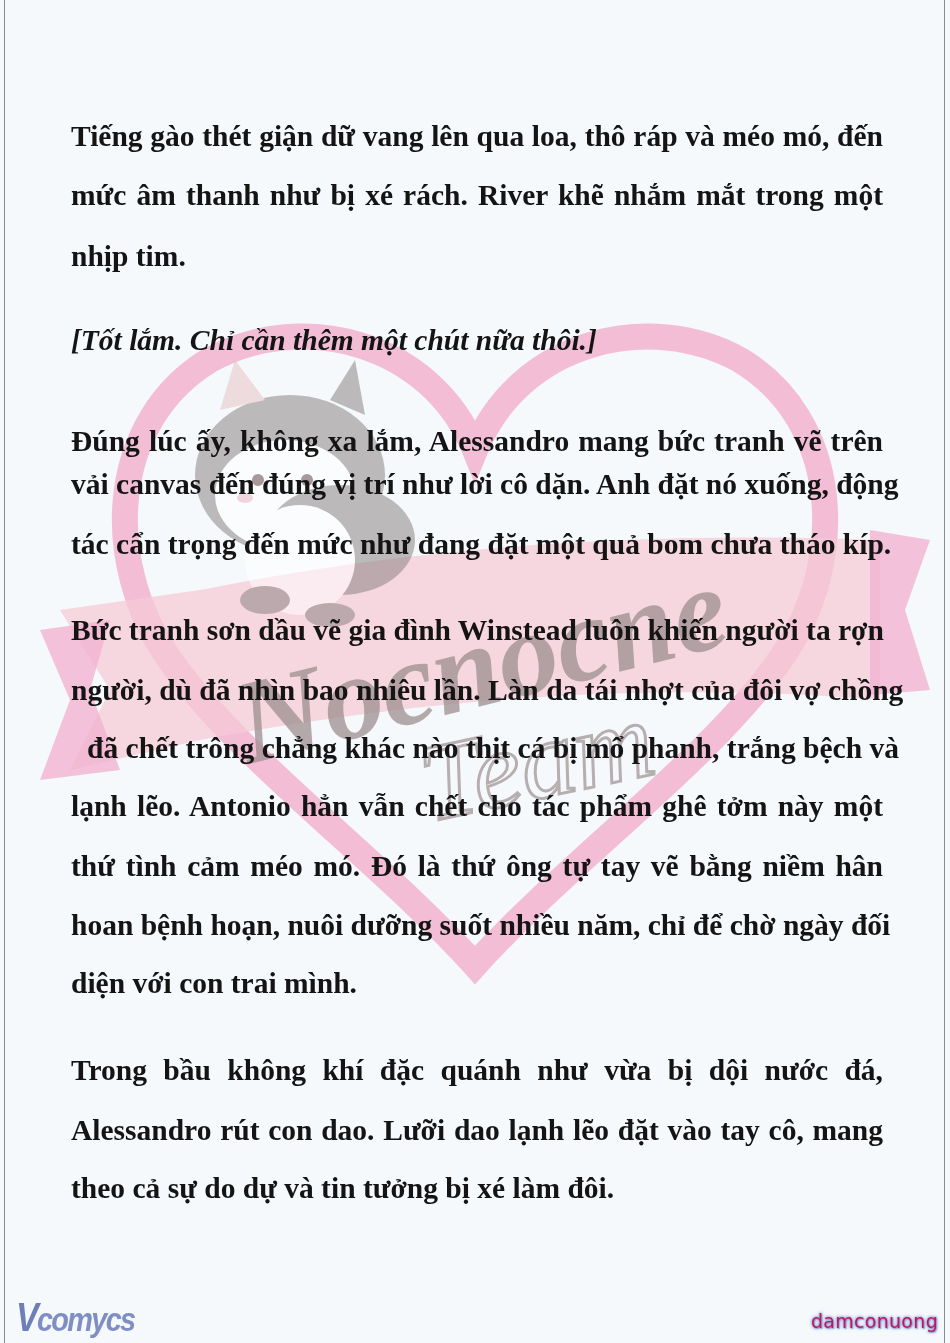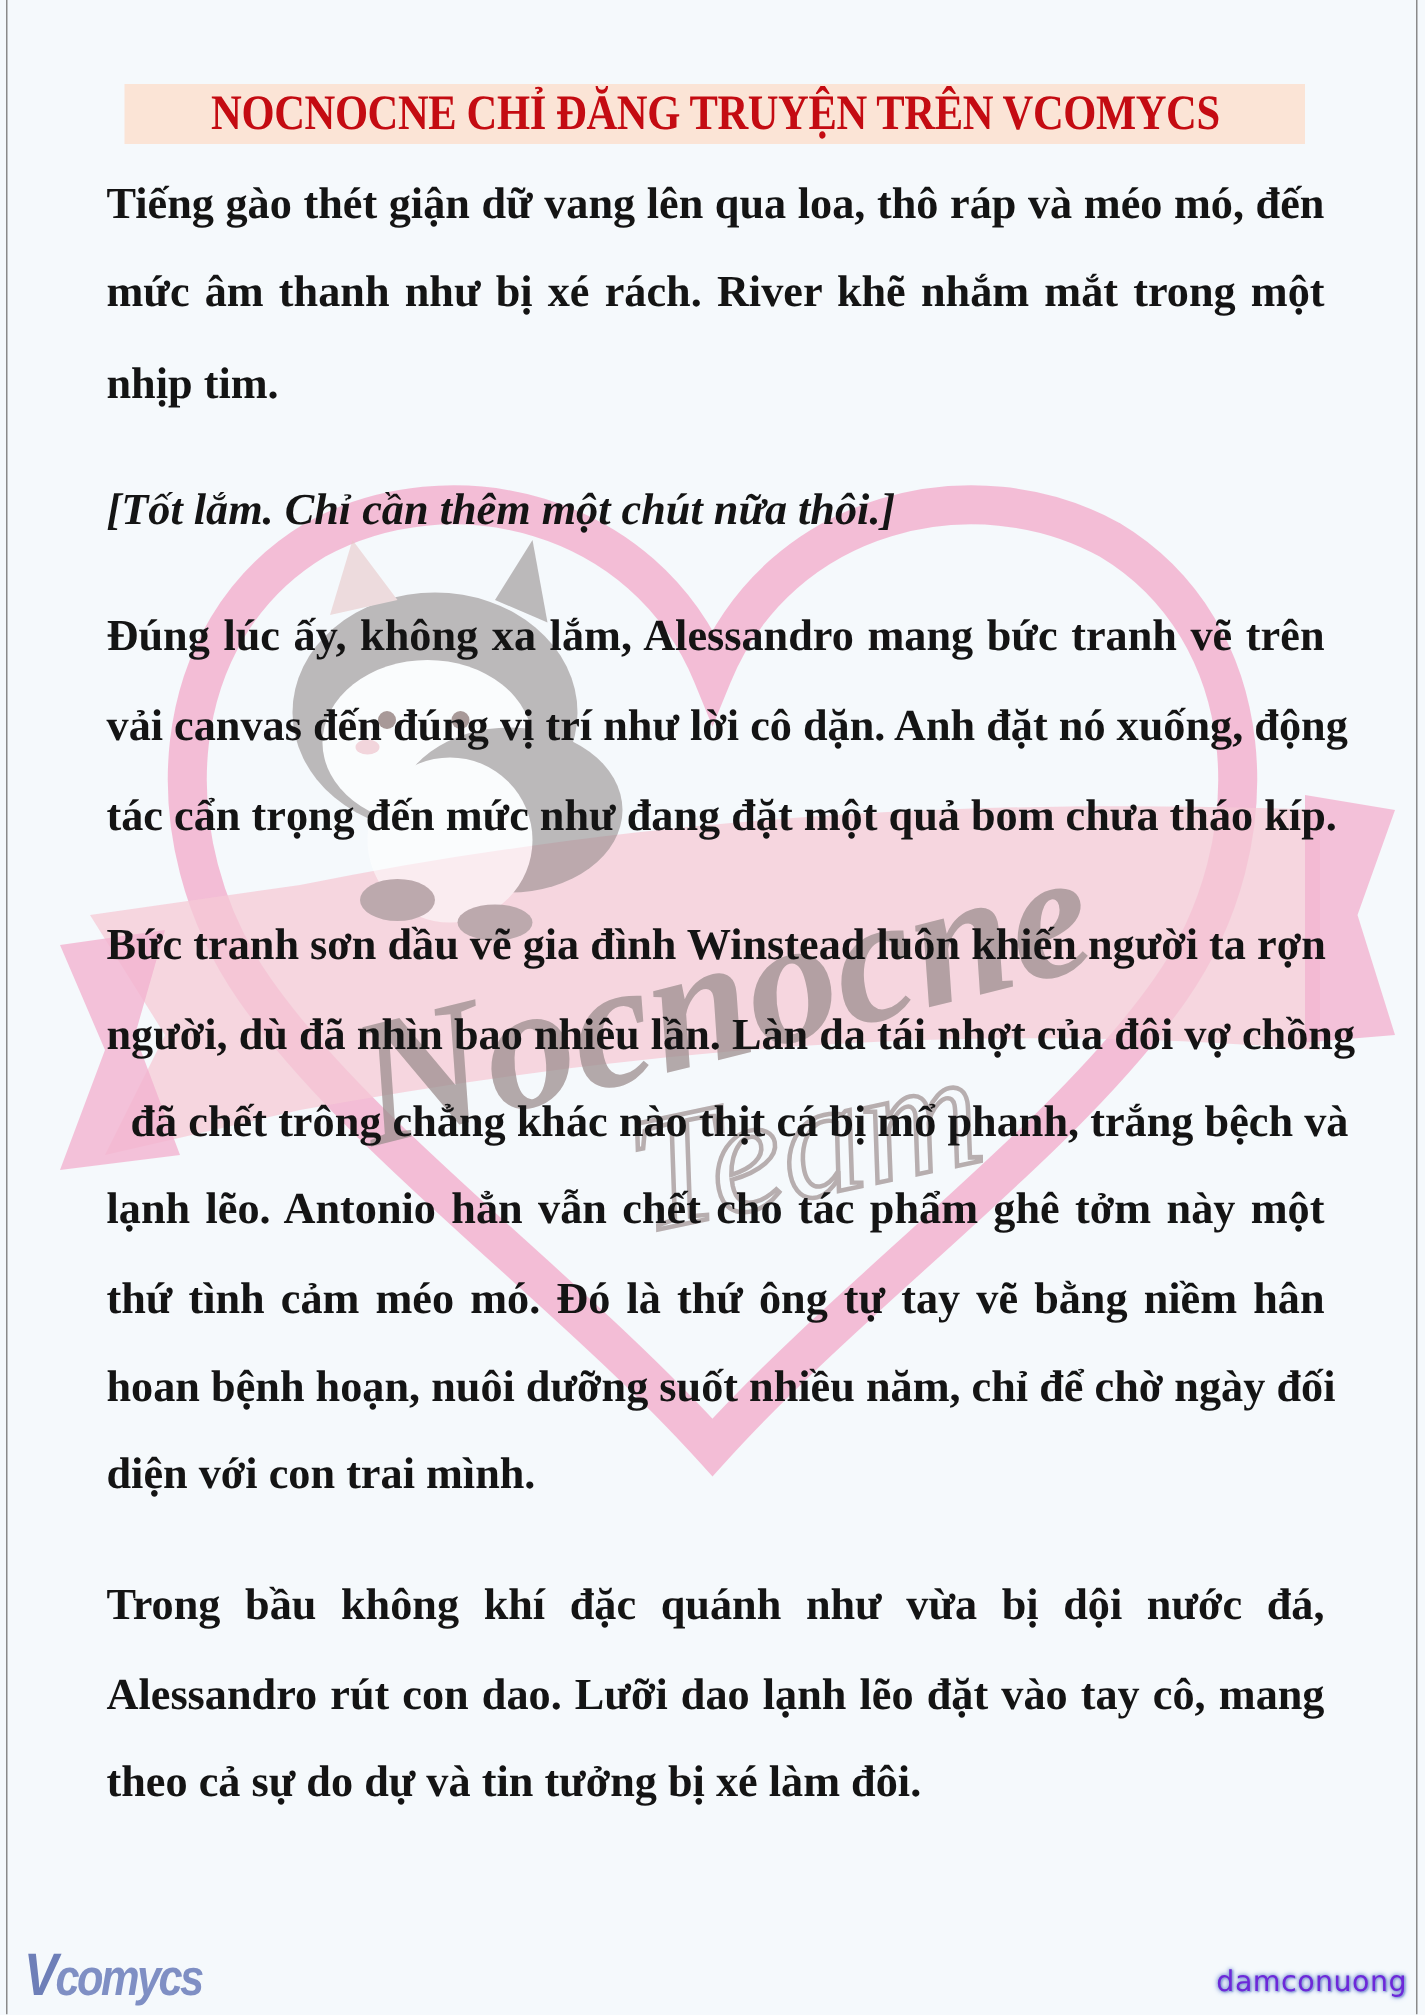"NOCNOCNE CHỈ ĐĂNG TRUYỆN TRÊN" div.header { html: <div> <span>NOCNOCNE CHỈ ĐĂNG TRUYỆN TRÊN VCOMYCS</span> </div> -> none }
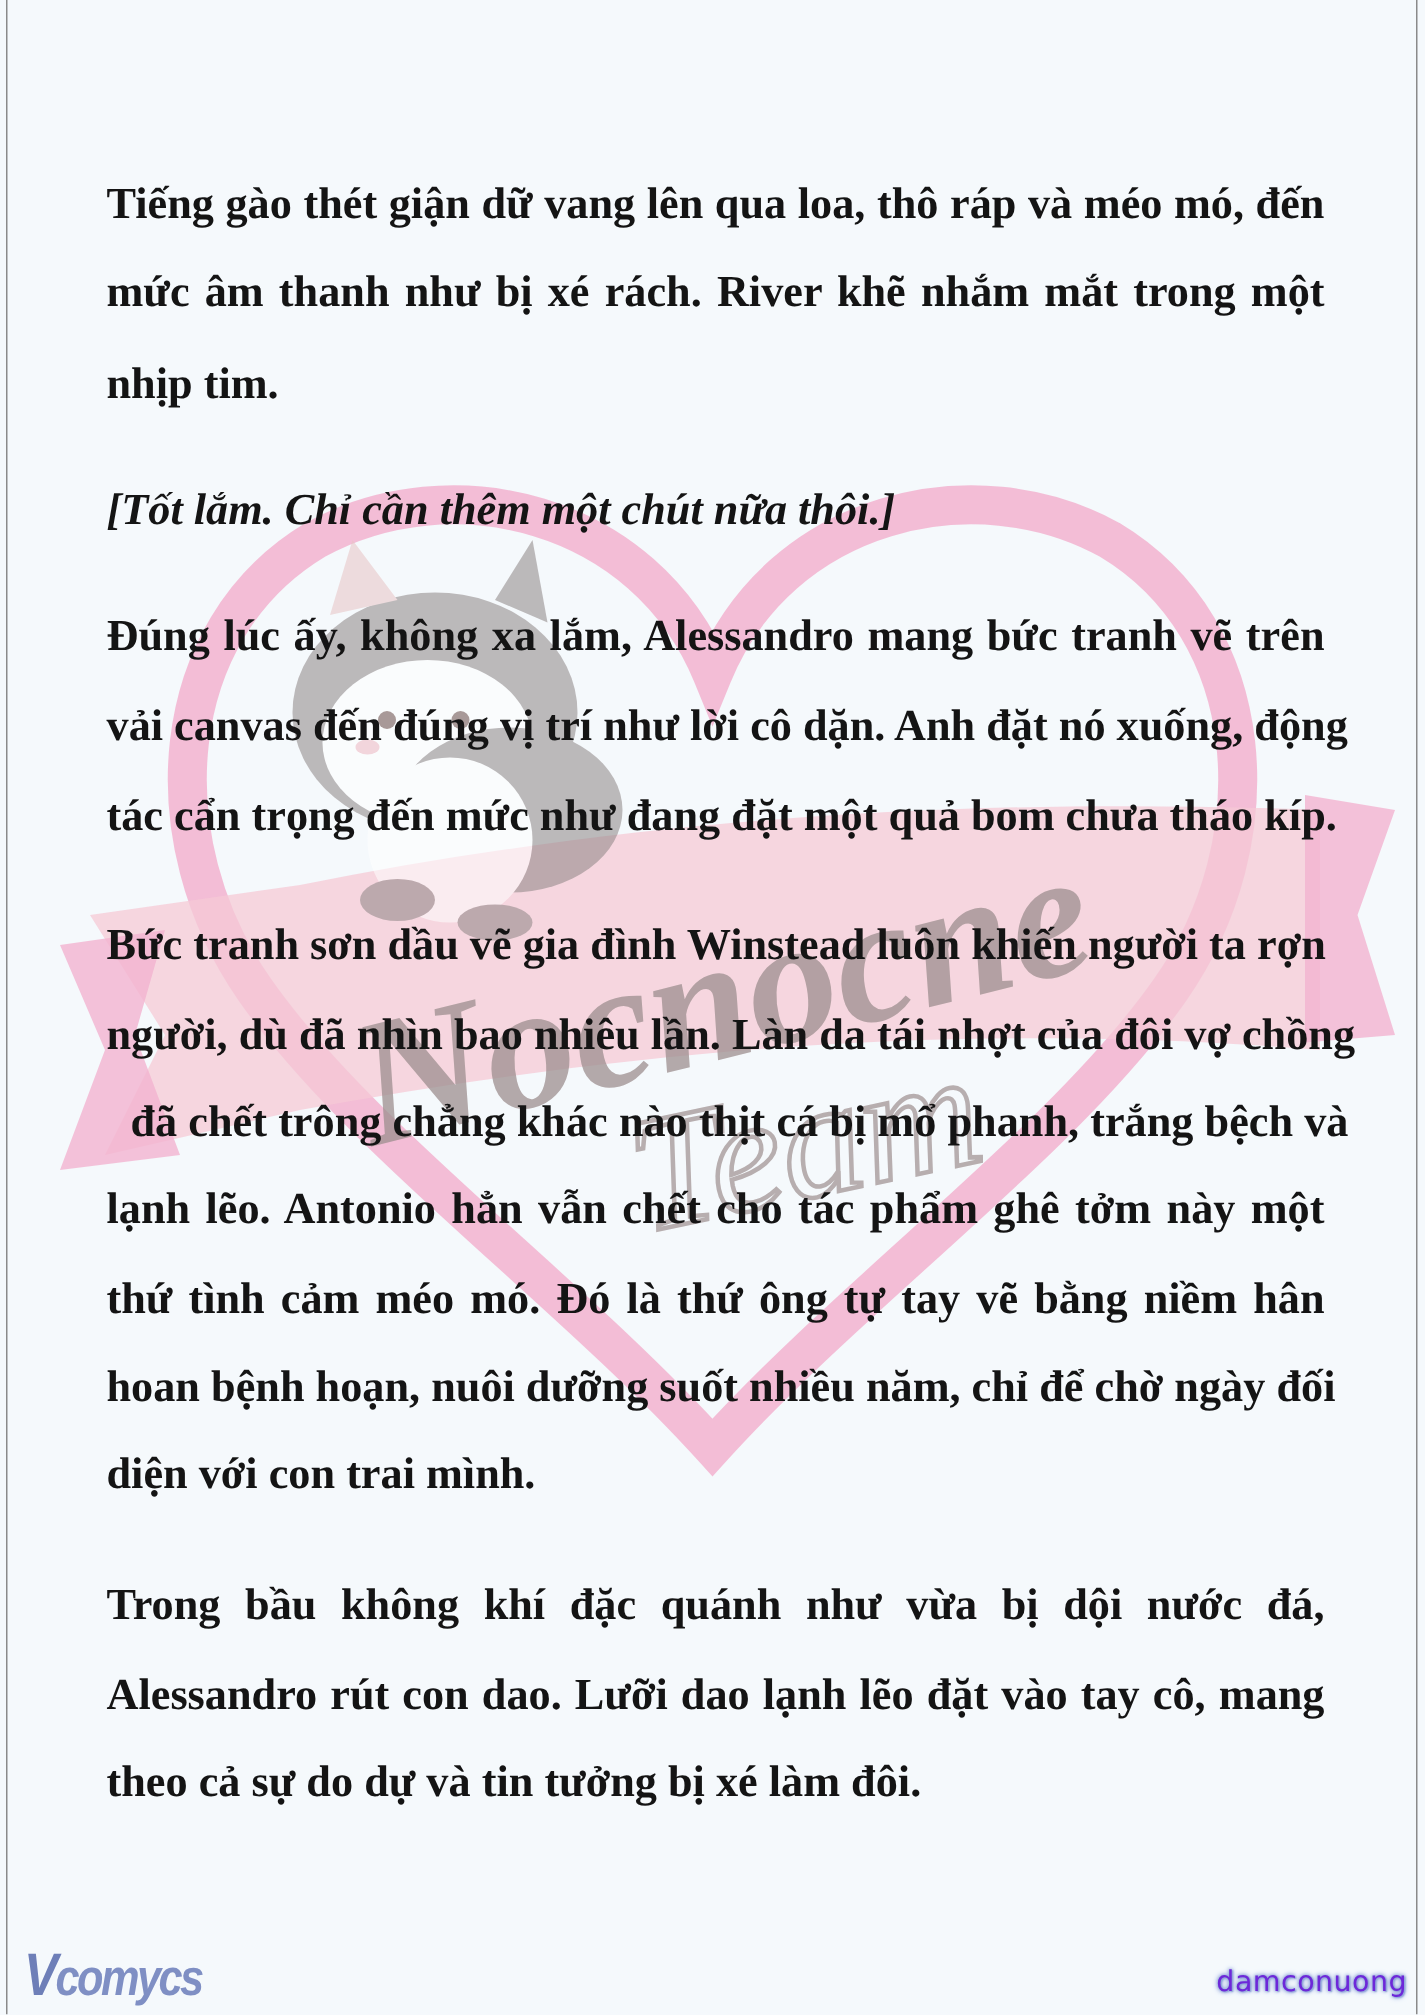"Đúng lúc ấy, không xa" div.line { top: 291px -> 308px }
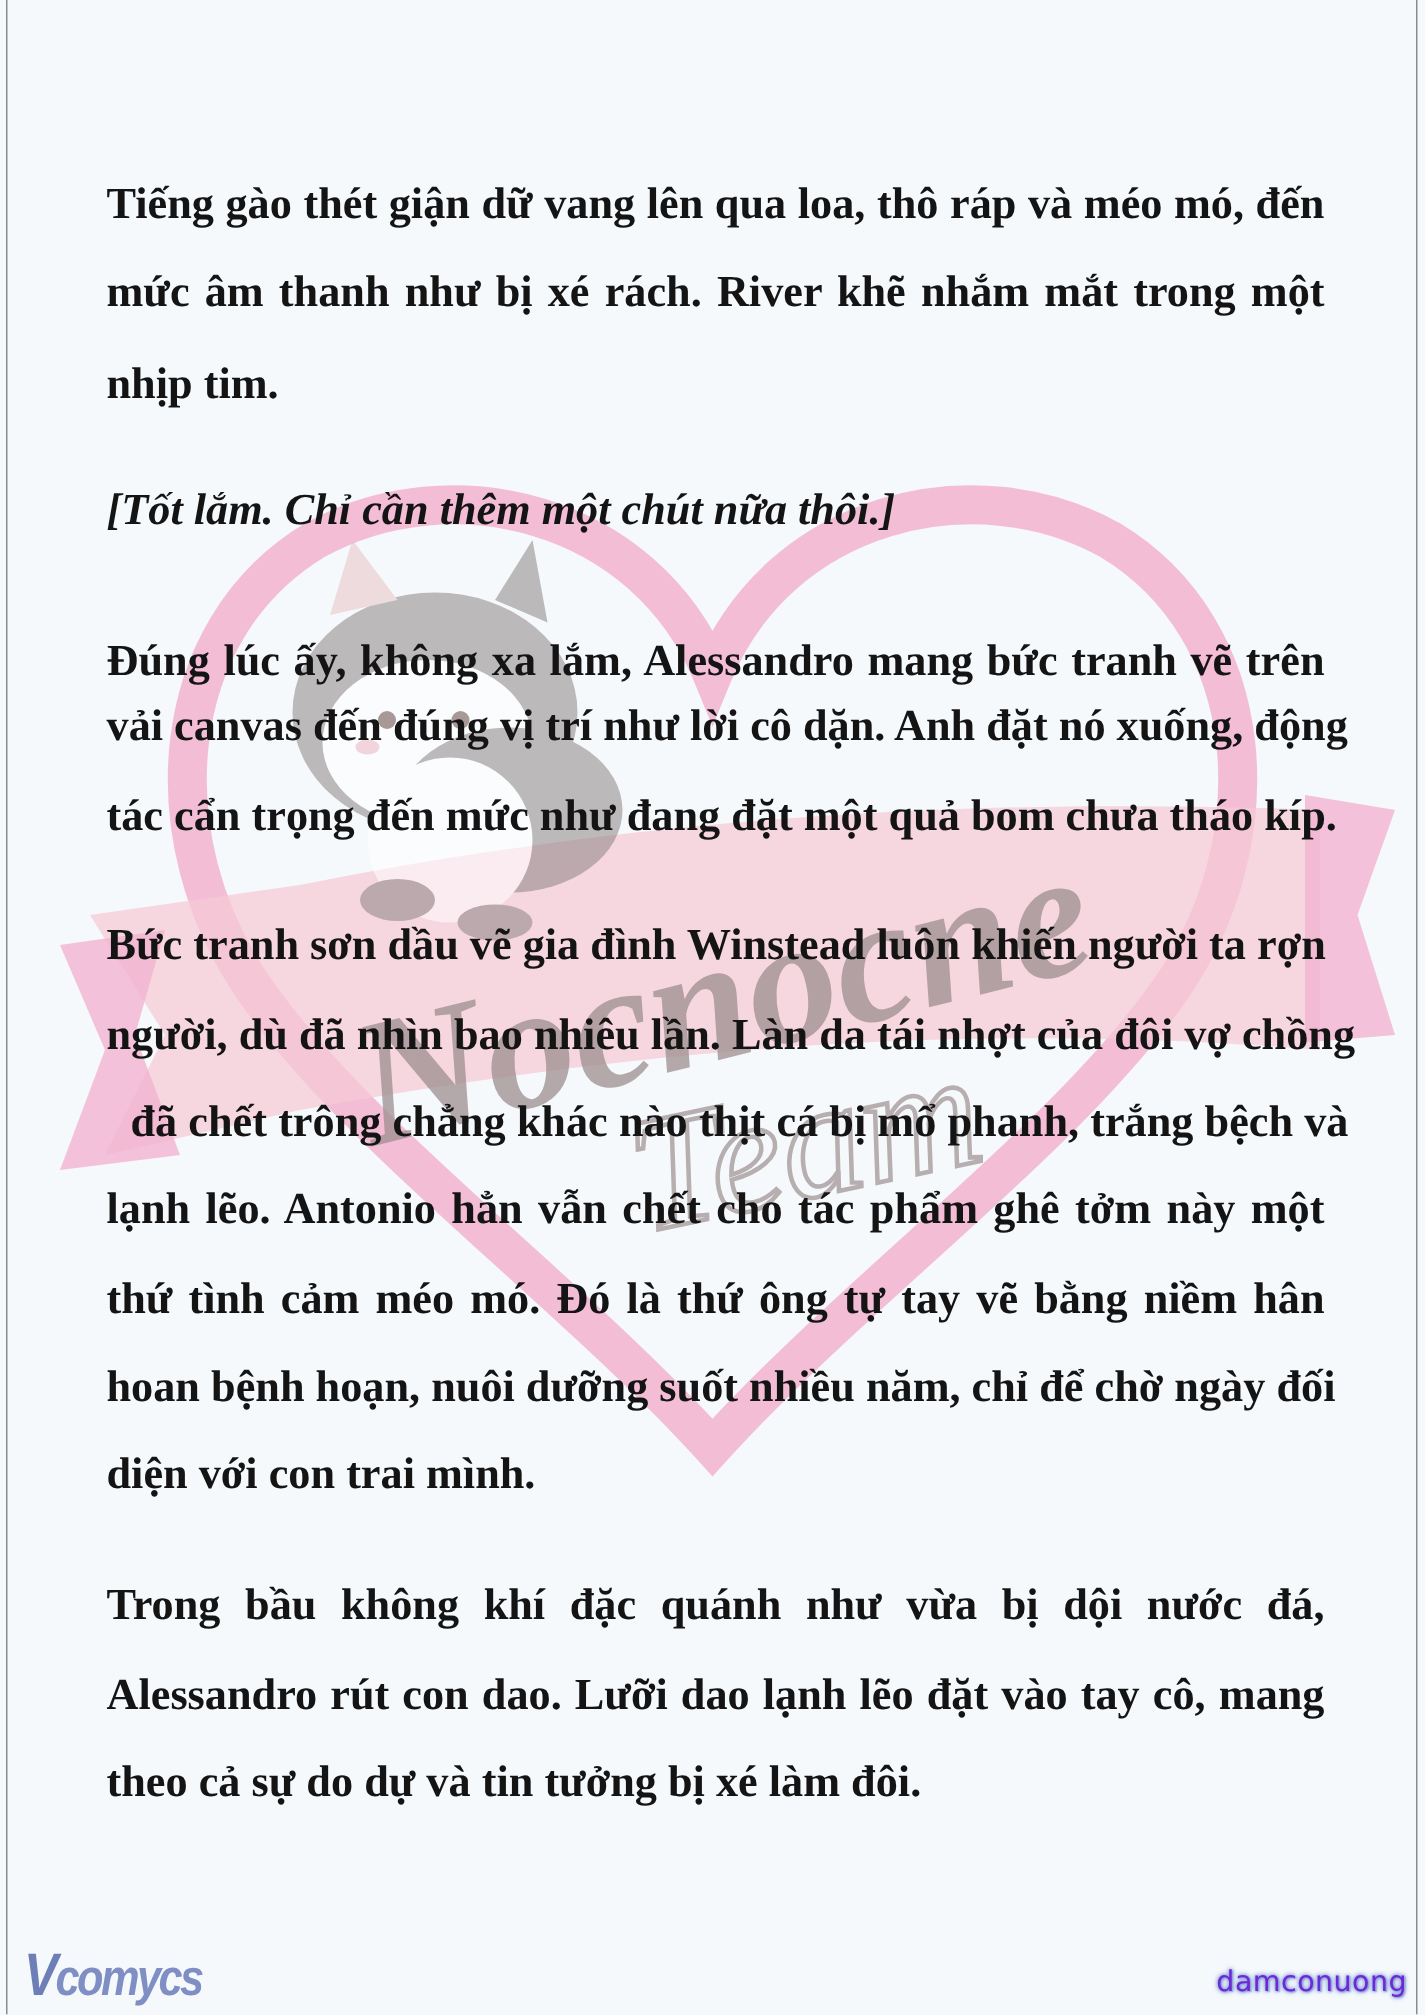"damconuong" .footer-credit { color: #6d28d9 -> #be185d }
